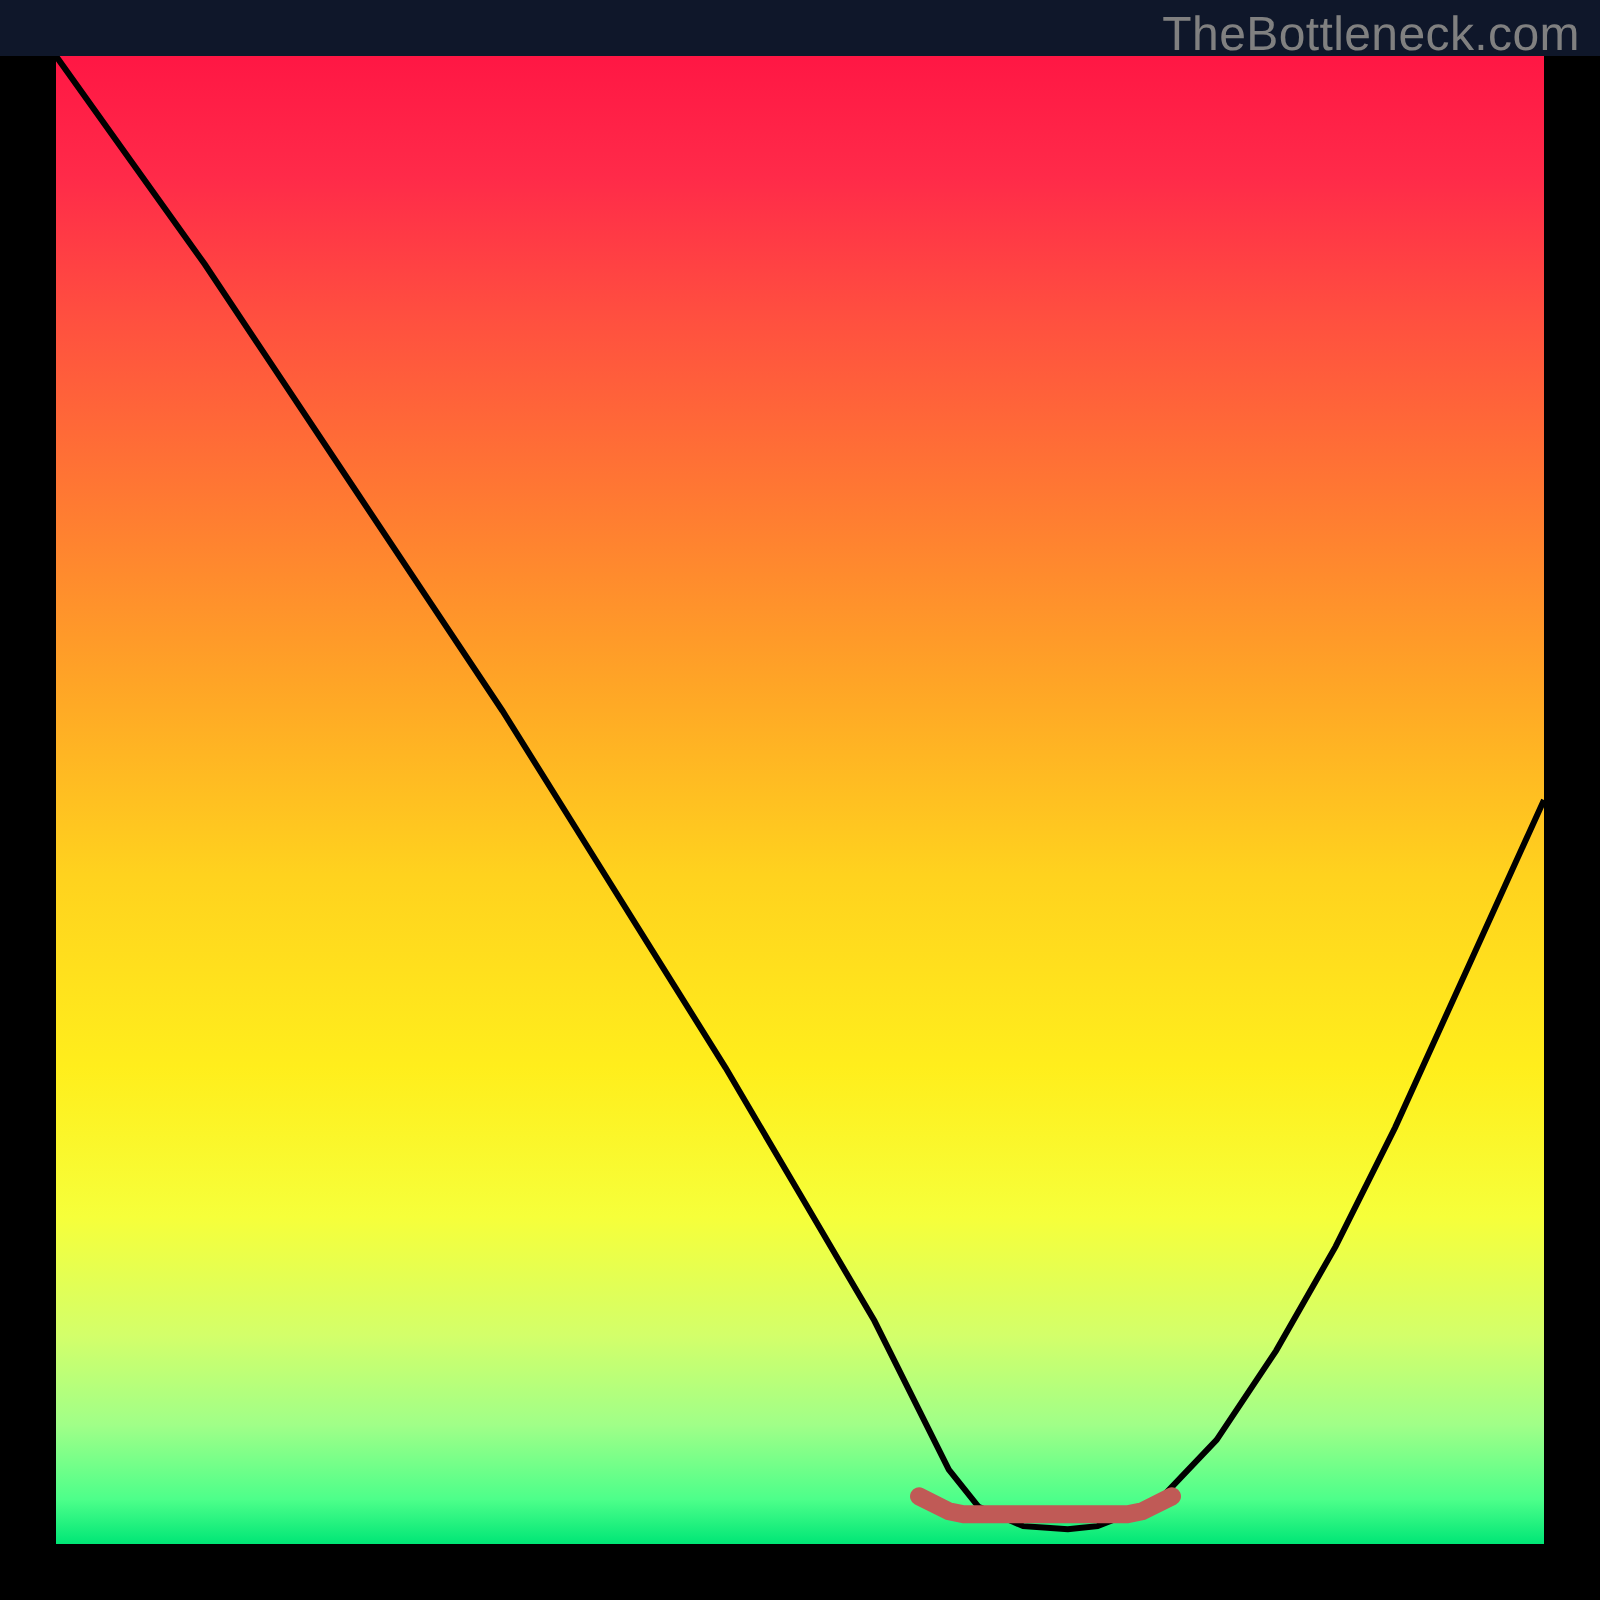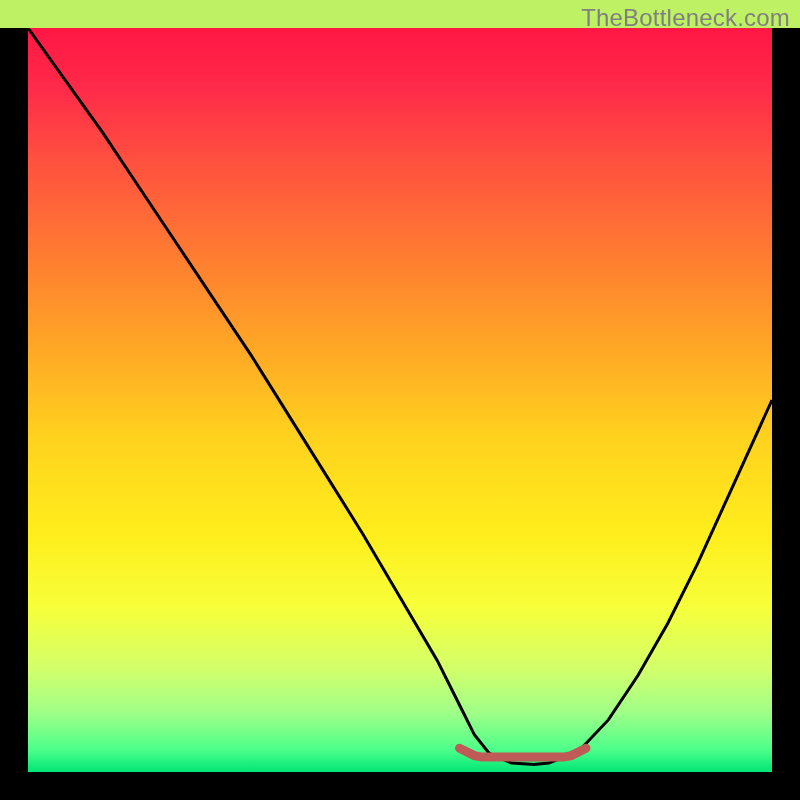"TheBottleneck.com" .frame { background: #bef264 -> #0f172a }
